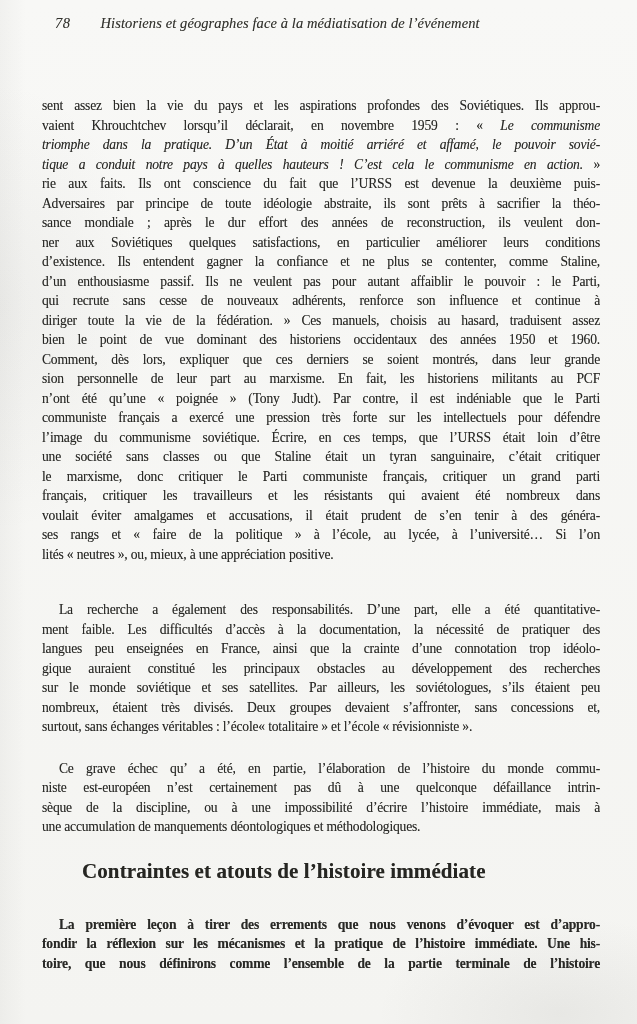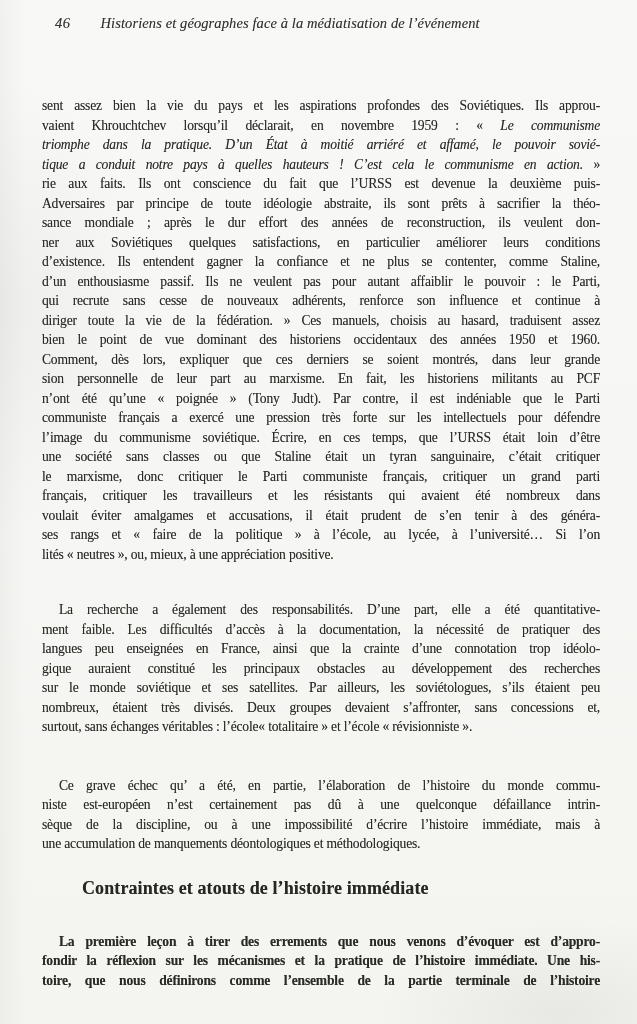"46" span.folio { text: 46 -> 78 }
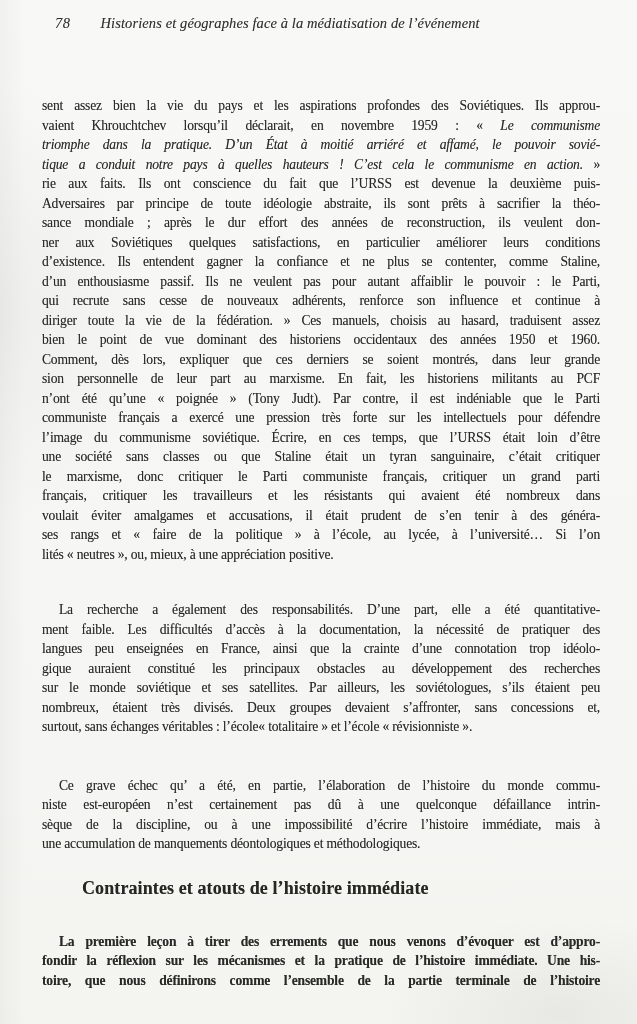"Ce grave échec qu’ a" .para.p3 { margin-top: 39px -> 22px }
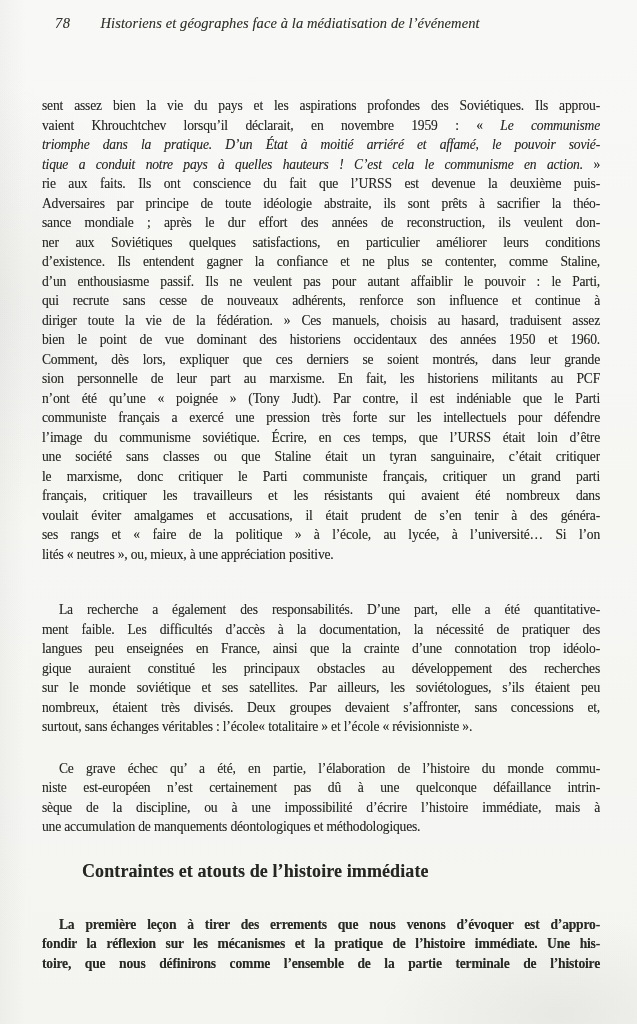"Contraintes et atouts de l’histoire" .section-heading { font-size: 18px -> 21px }
